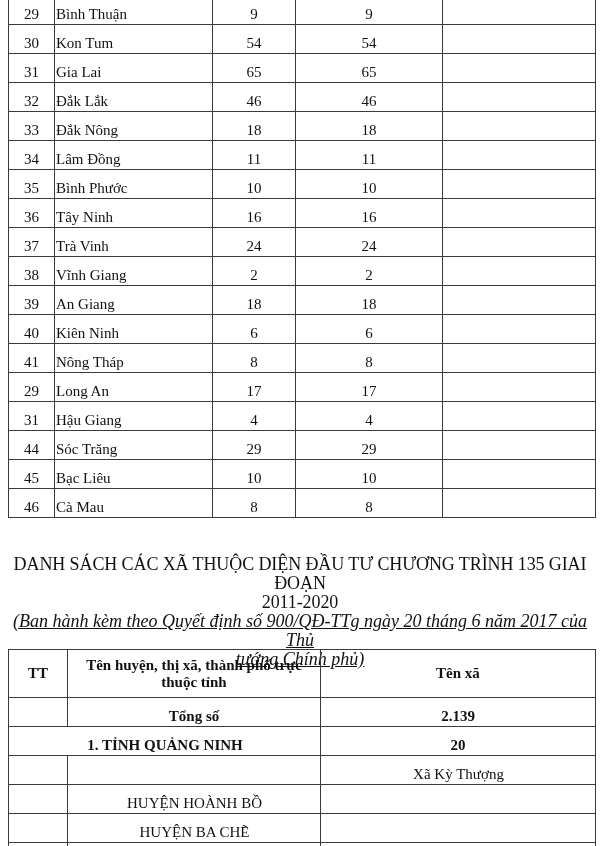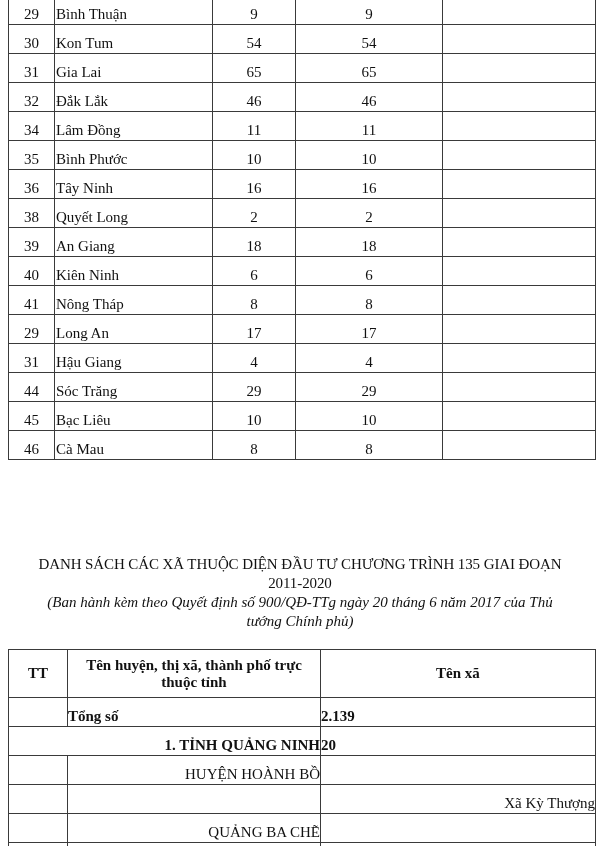"33" tr { html: none -> <tr> <td>33</td> <td>Đắk Nông</td> <td>18</td> <td>18</td> <td></td> </tr> }
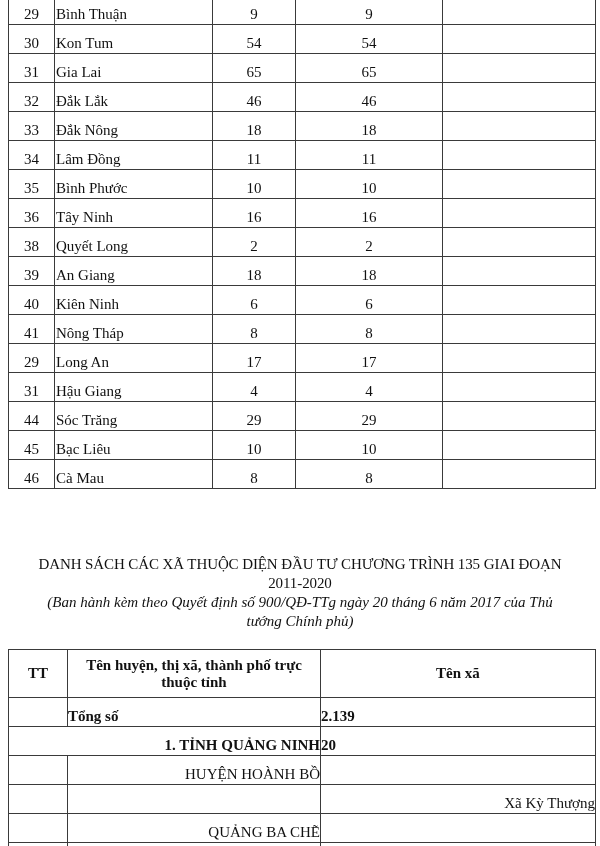"37" tr { html: none -> <tr> <td>37</td> <td>Trà Vinh</td> <td>24</td> <td>24</td> <td></td> </tr> }
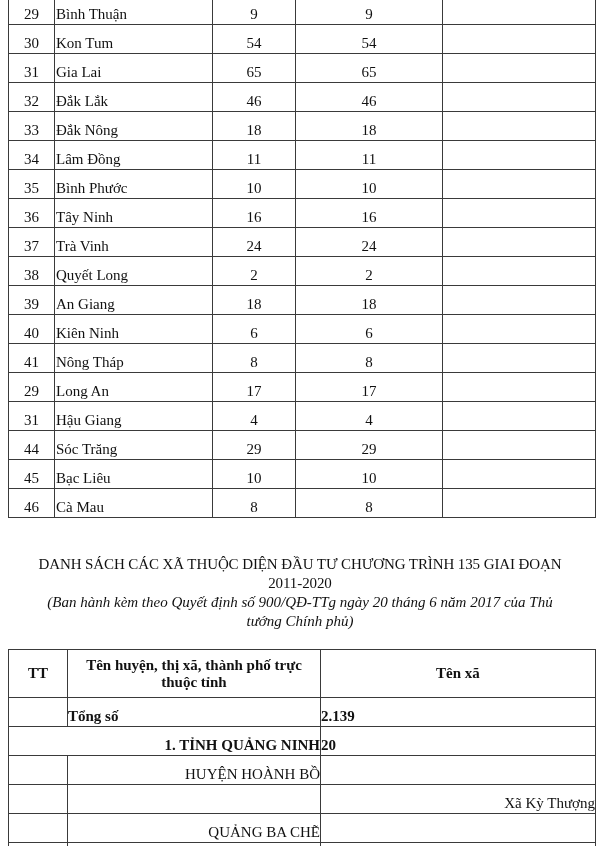"Quyết Long" td.c-name { text: Quyết Long -> Vĩnh Giang }
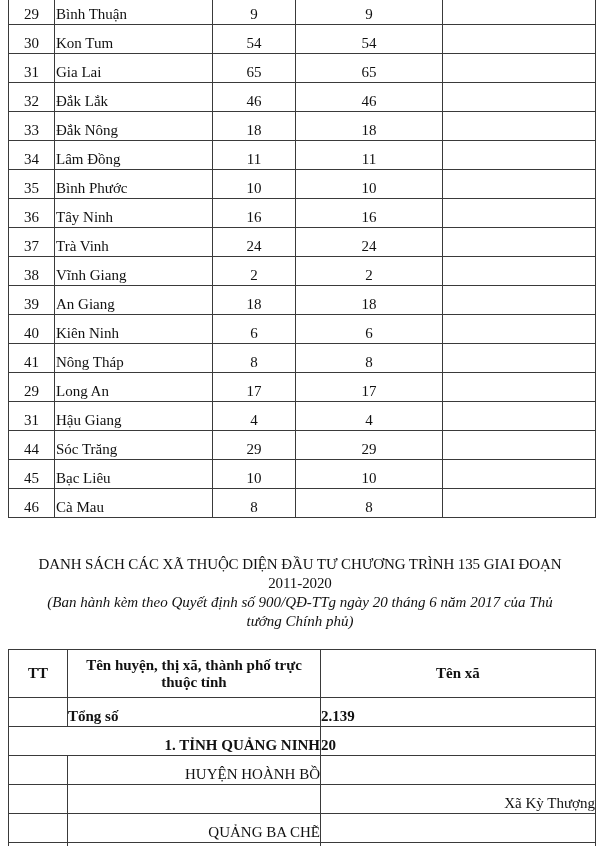"DANH SÁCH CÁC XÃ THUỘC" #heading { font-size: 15px -> 18px }
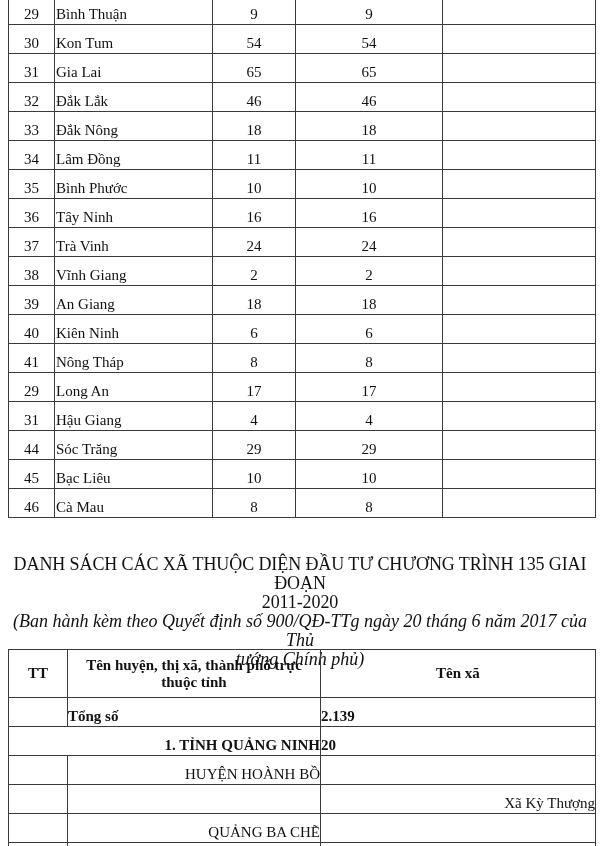"(Ban hành kèm theo Quyết" #heading .sub { text-decoration: none -> underline }
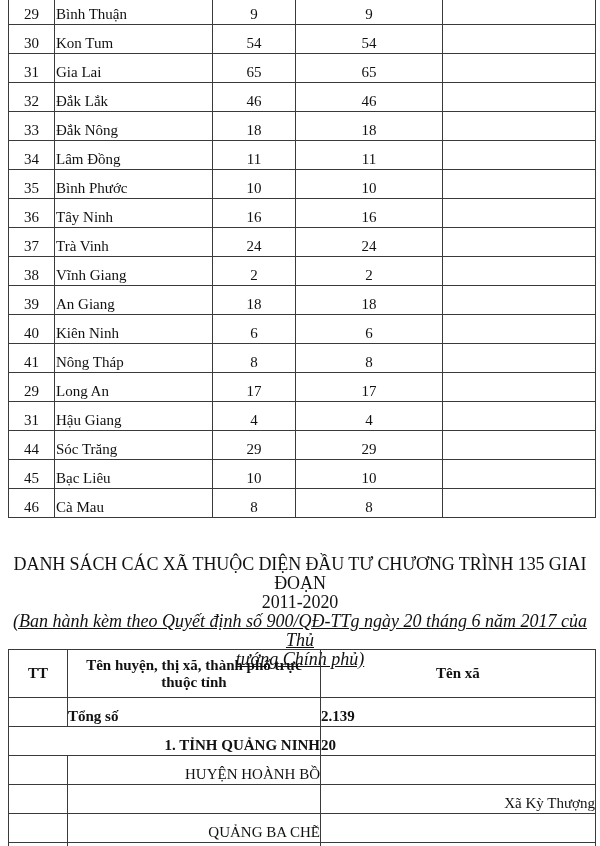"Tổng số" #t2 .center { text-align: none -> center }
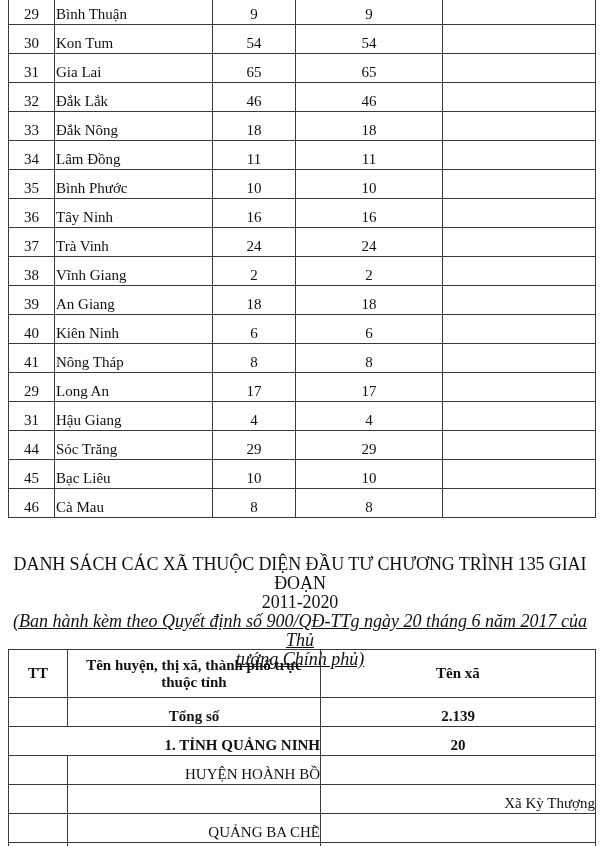"1. TỈNH QUẢNG NINH" #t2 .left { text-align: right -> center }
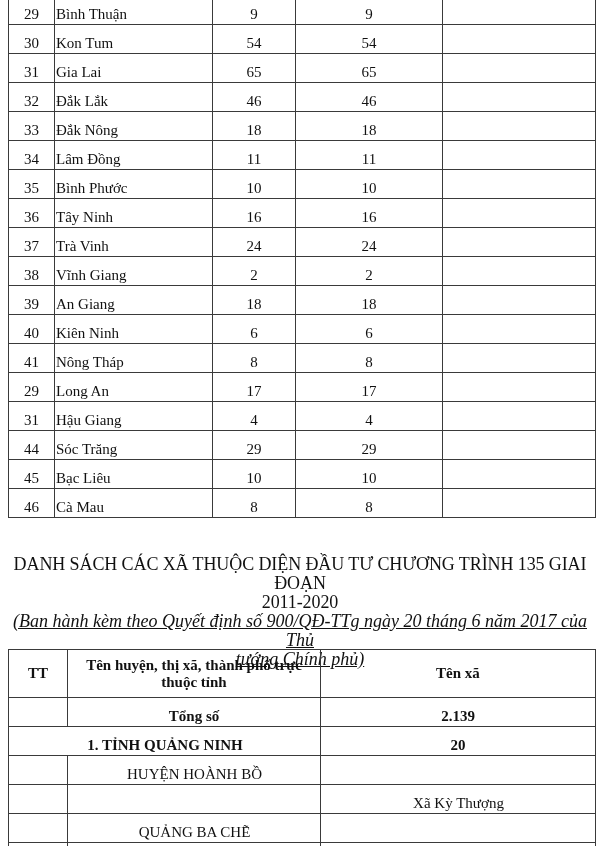"HUYỆN HOÀNH BỒ" tr { order: before "Xã Kỳ Thượng" -> after "Xã Kỳ Thượng" }
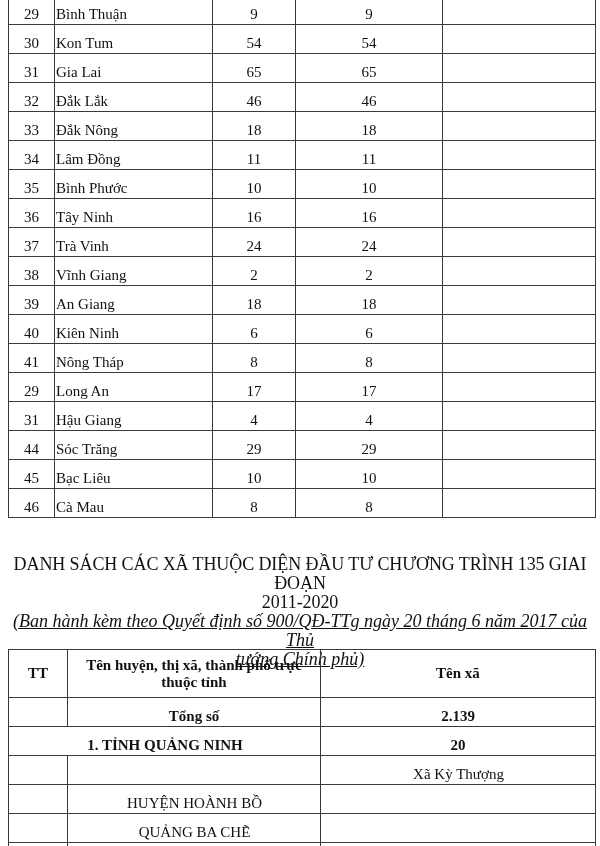"QUẢNG BA CHẼ" td.left { text: QUẢNG -> HUYỆN }
